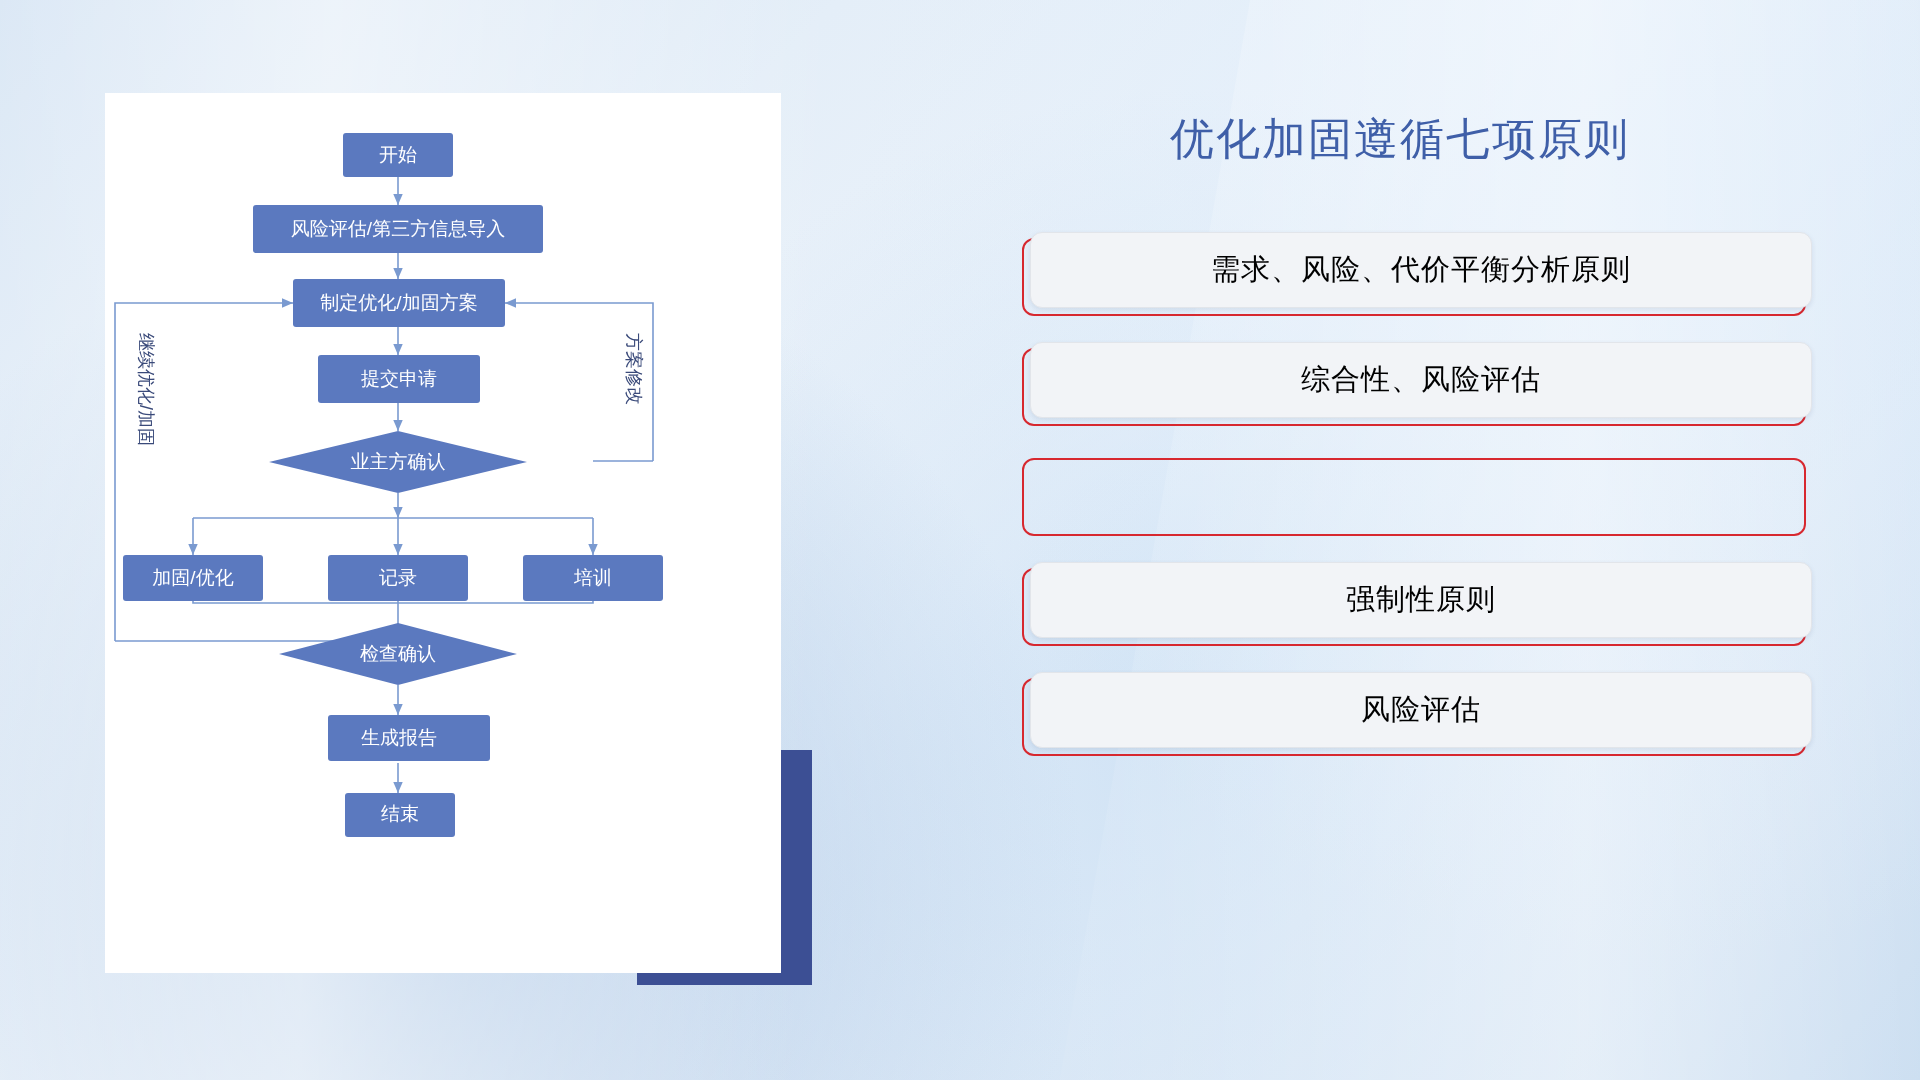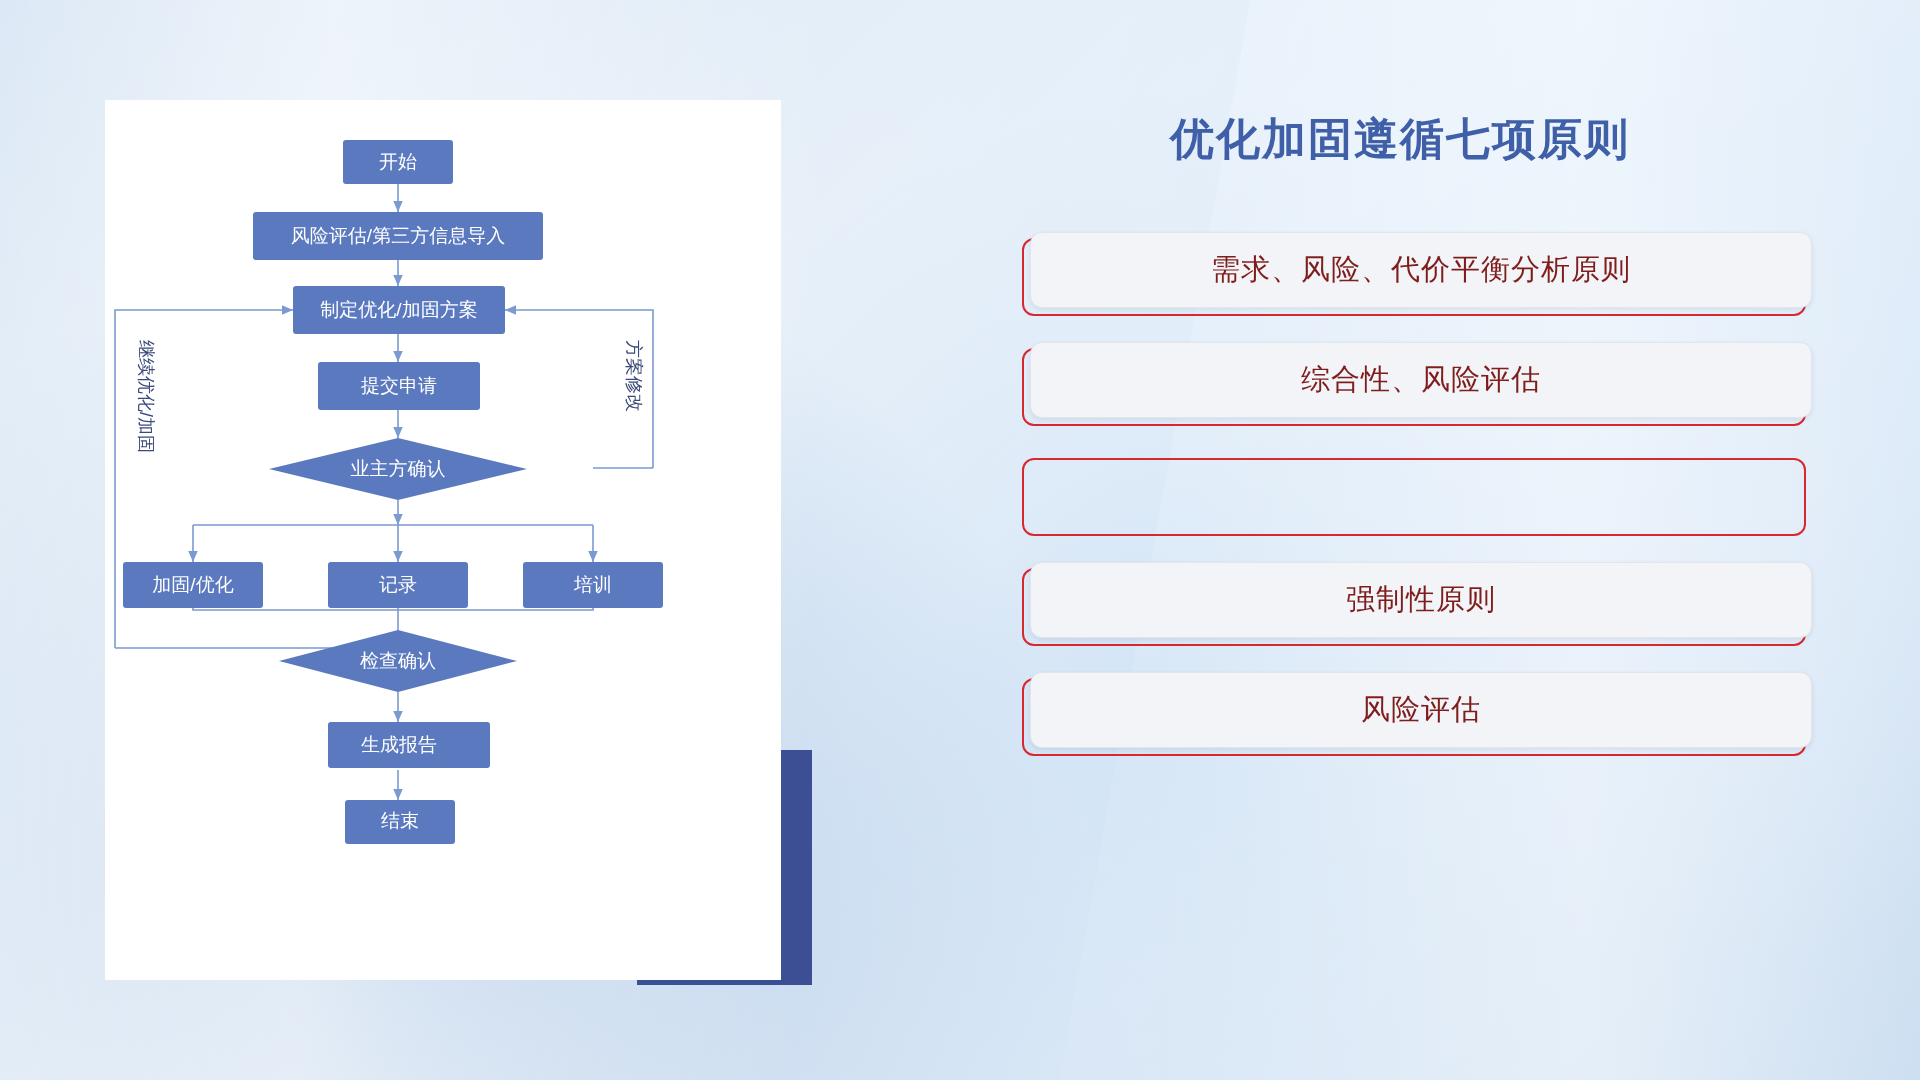"开始" .flow-card { top: 100px -> 93px }
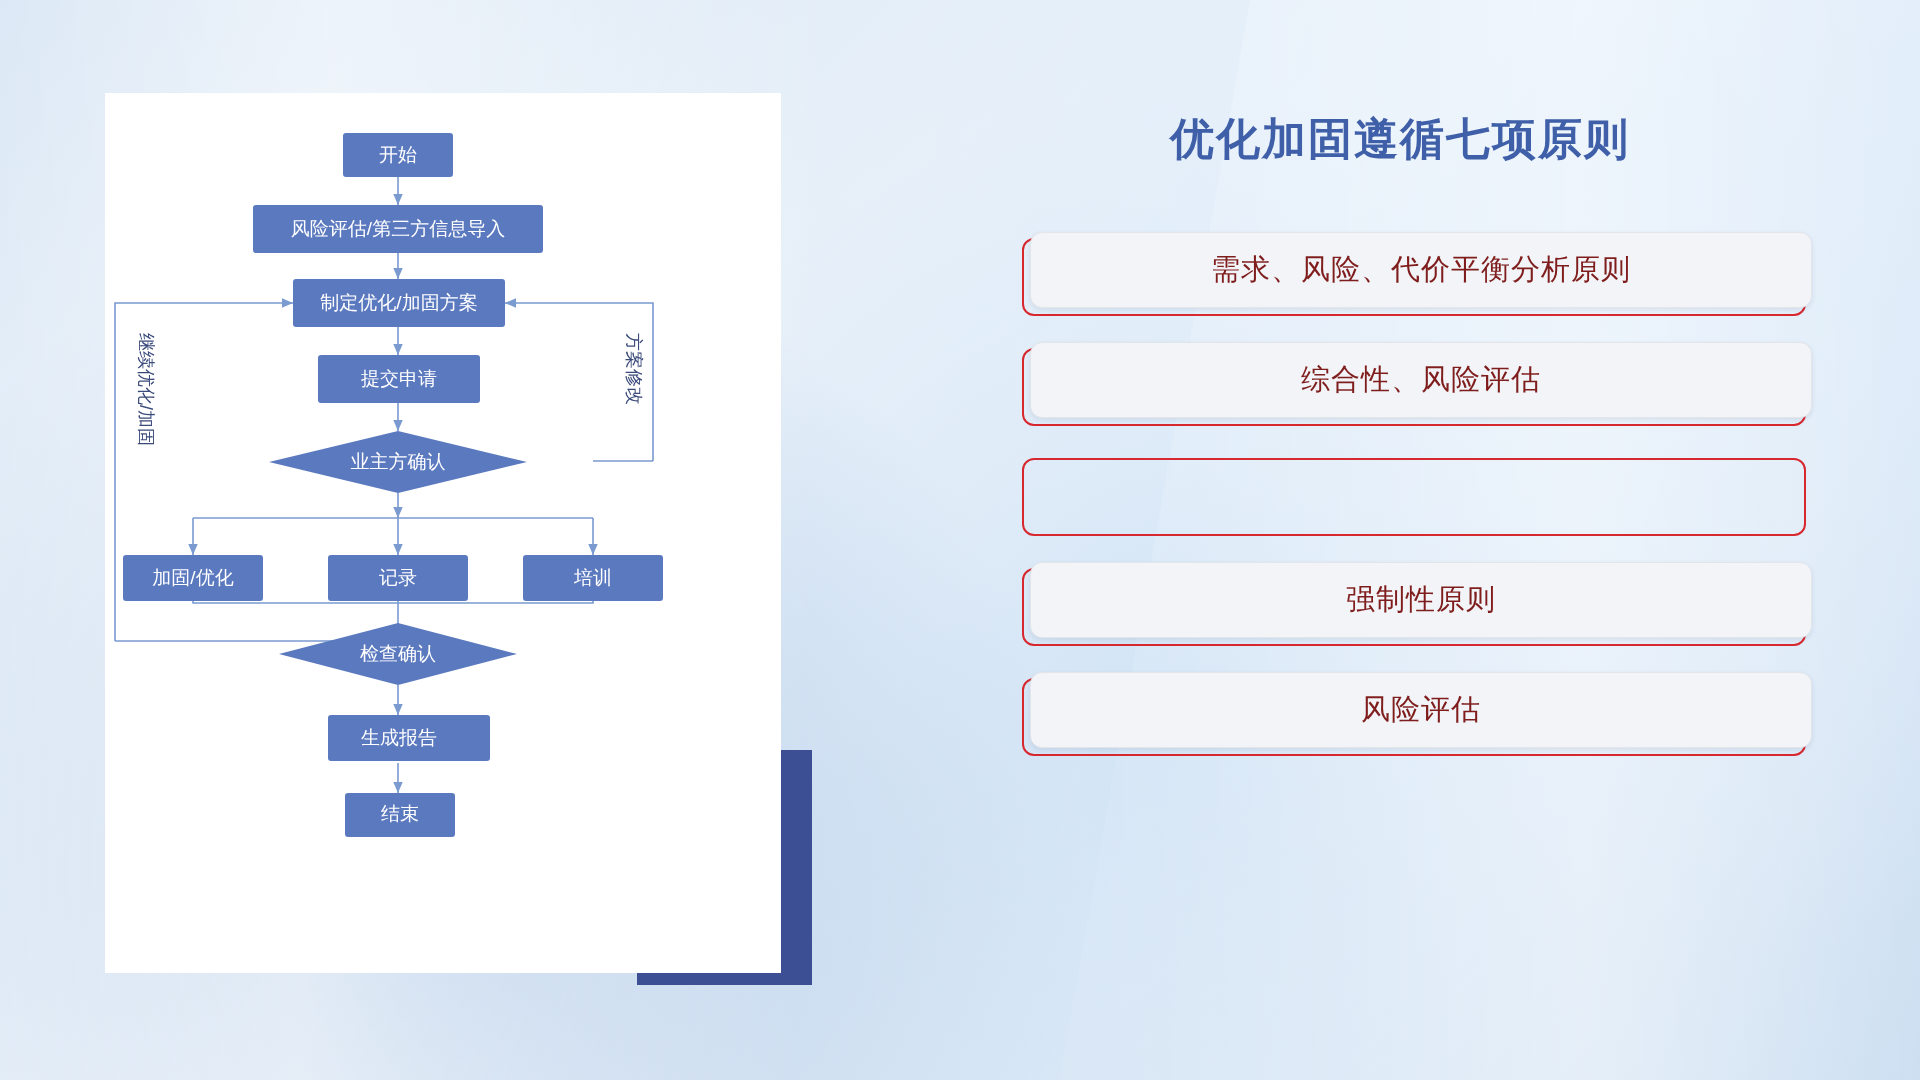"优化加固遵循七项原则" .right-title { font-weight: bold -> normal }
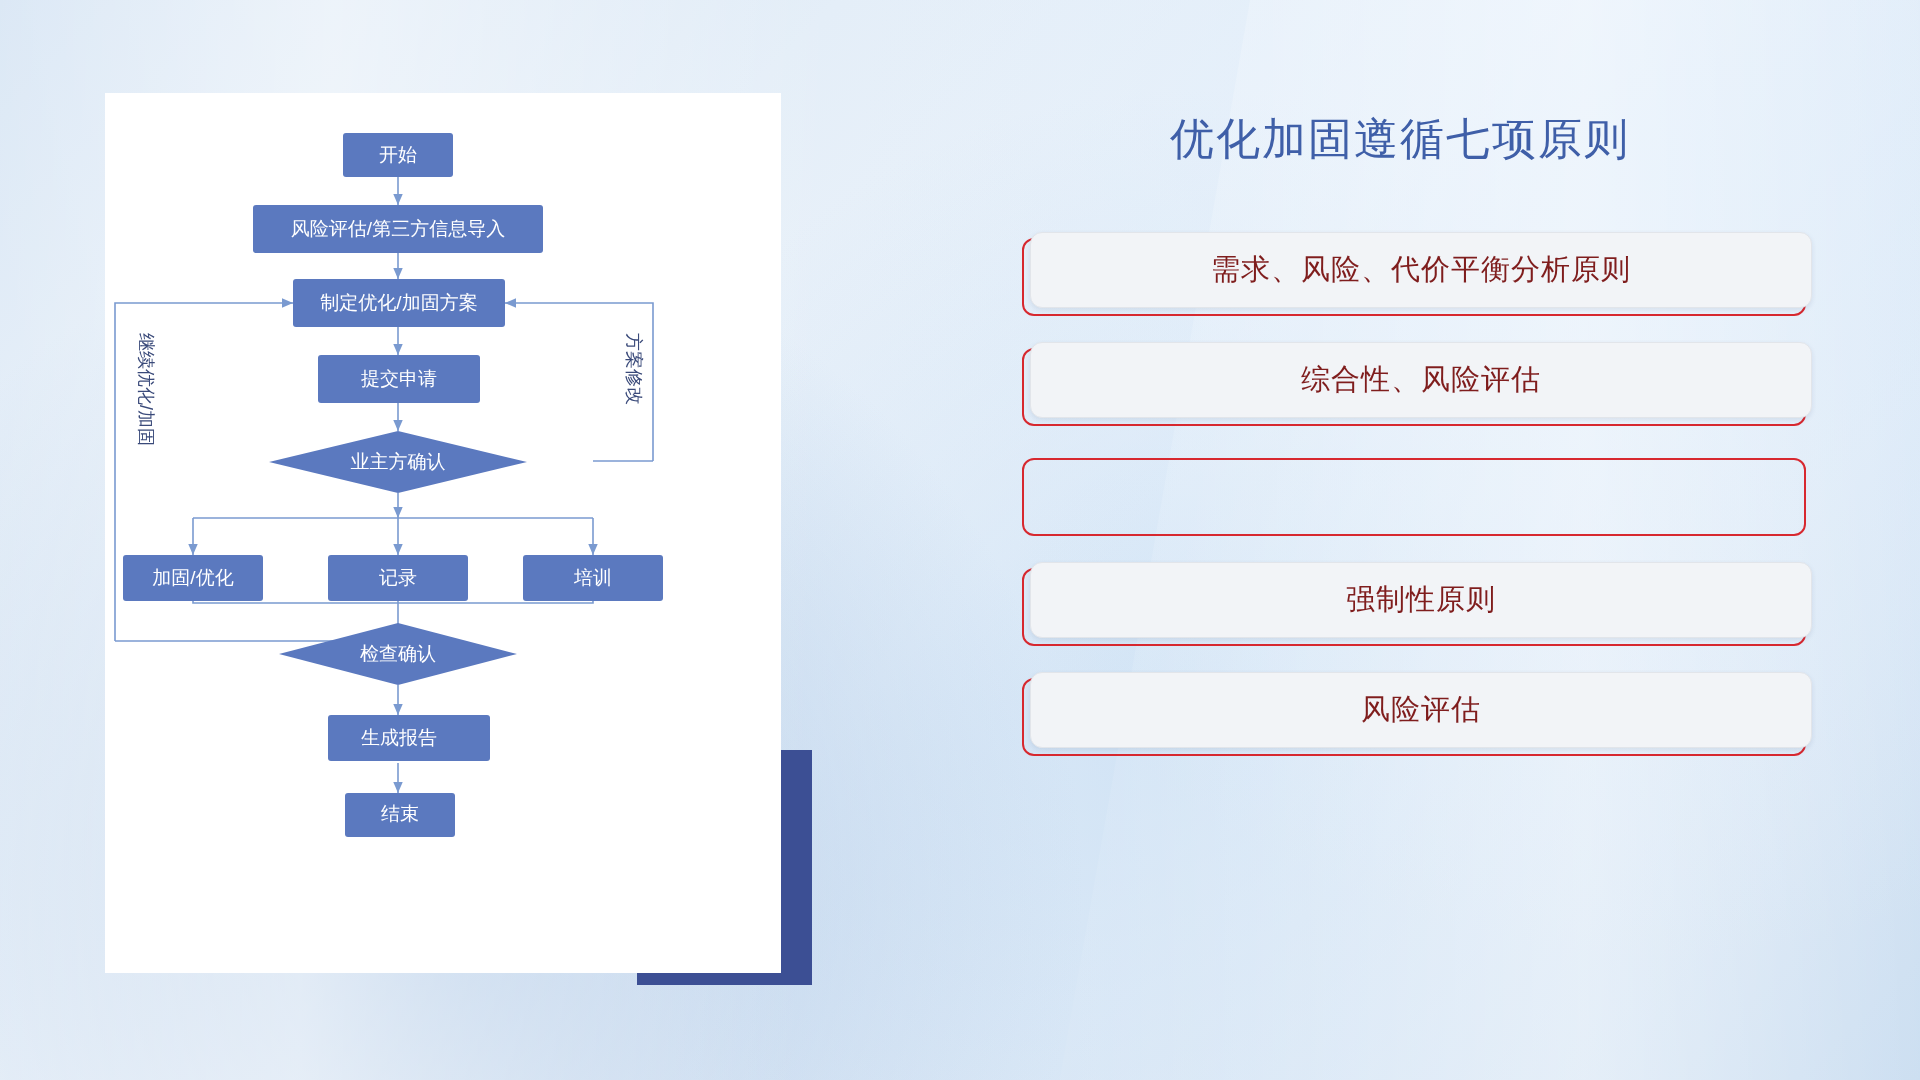"需求、风险、代价平衡分析原则" .pill { color: #7f1d1d -> #000000 }
